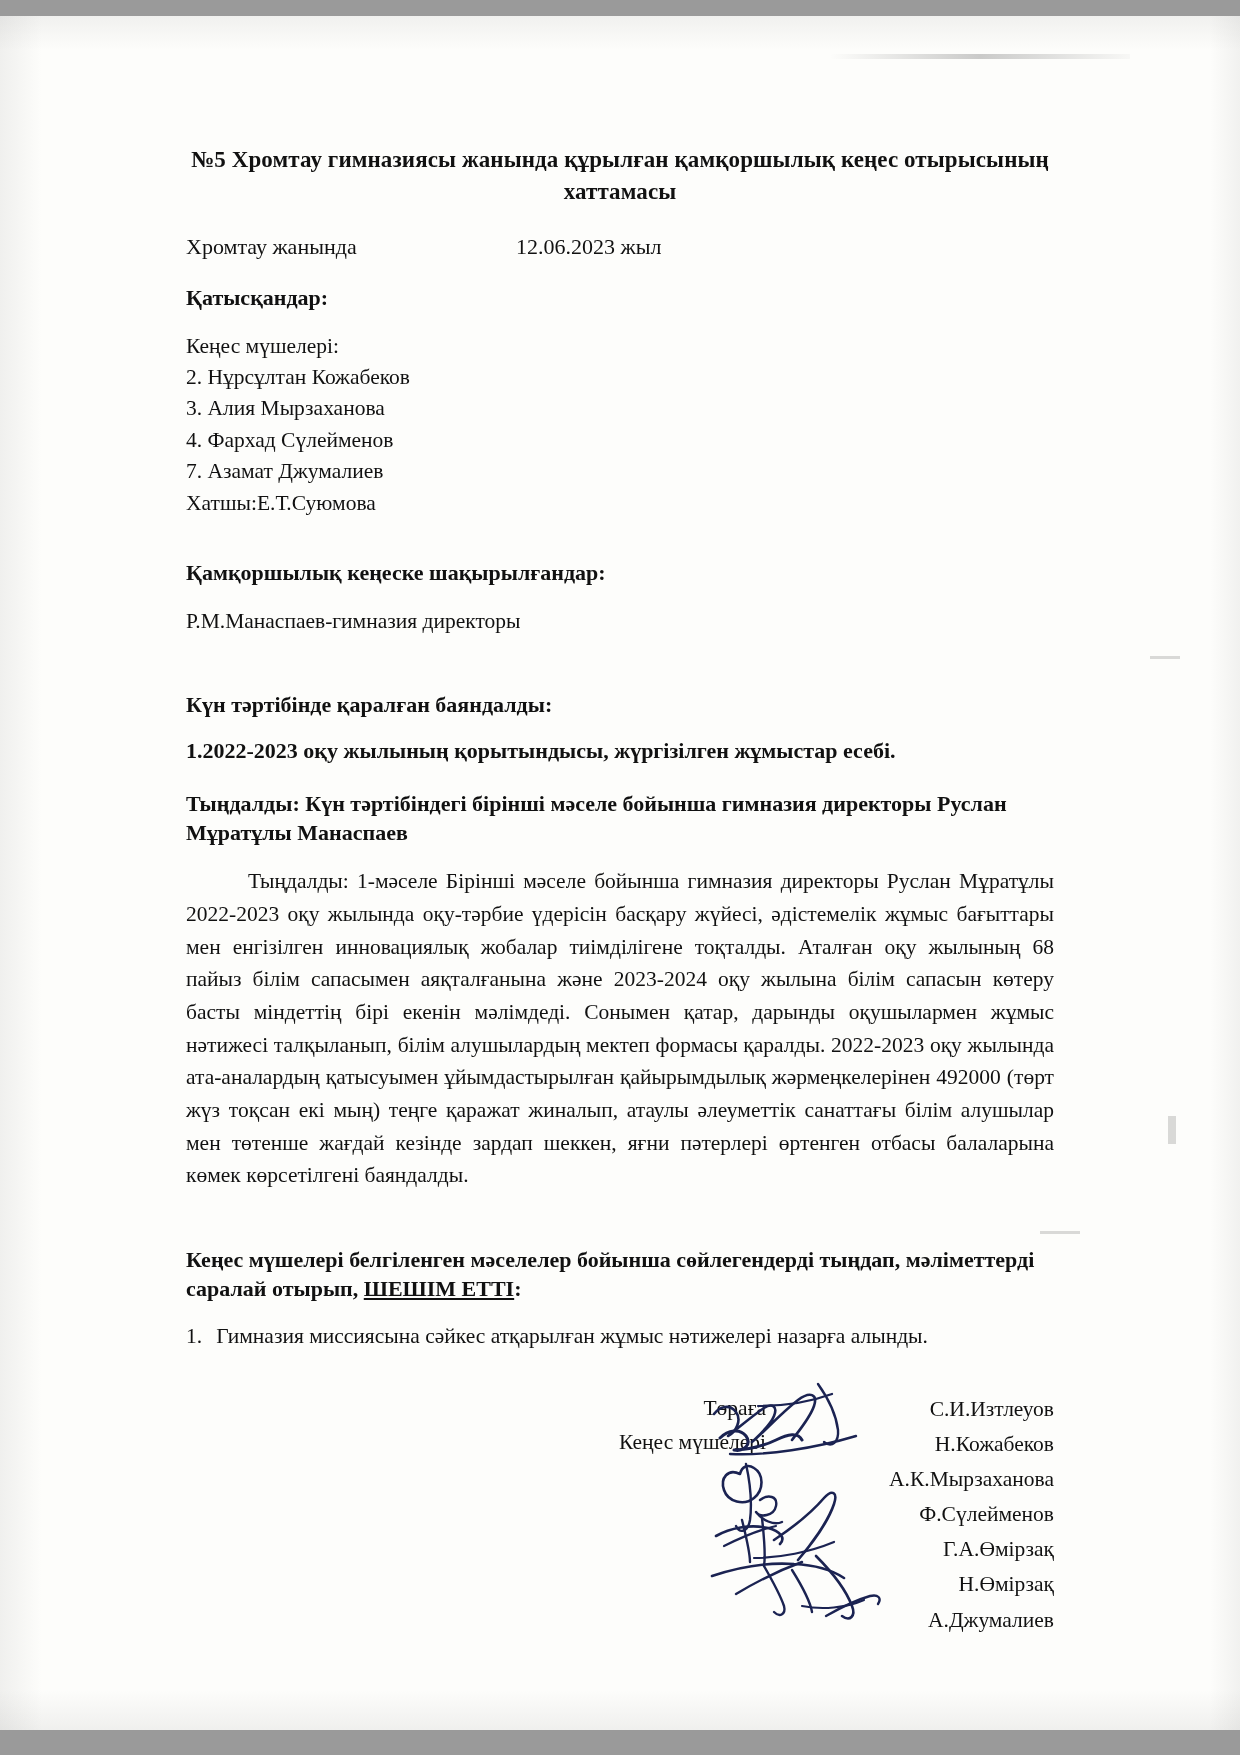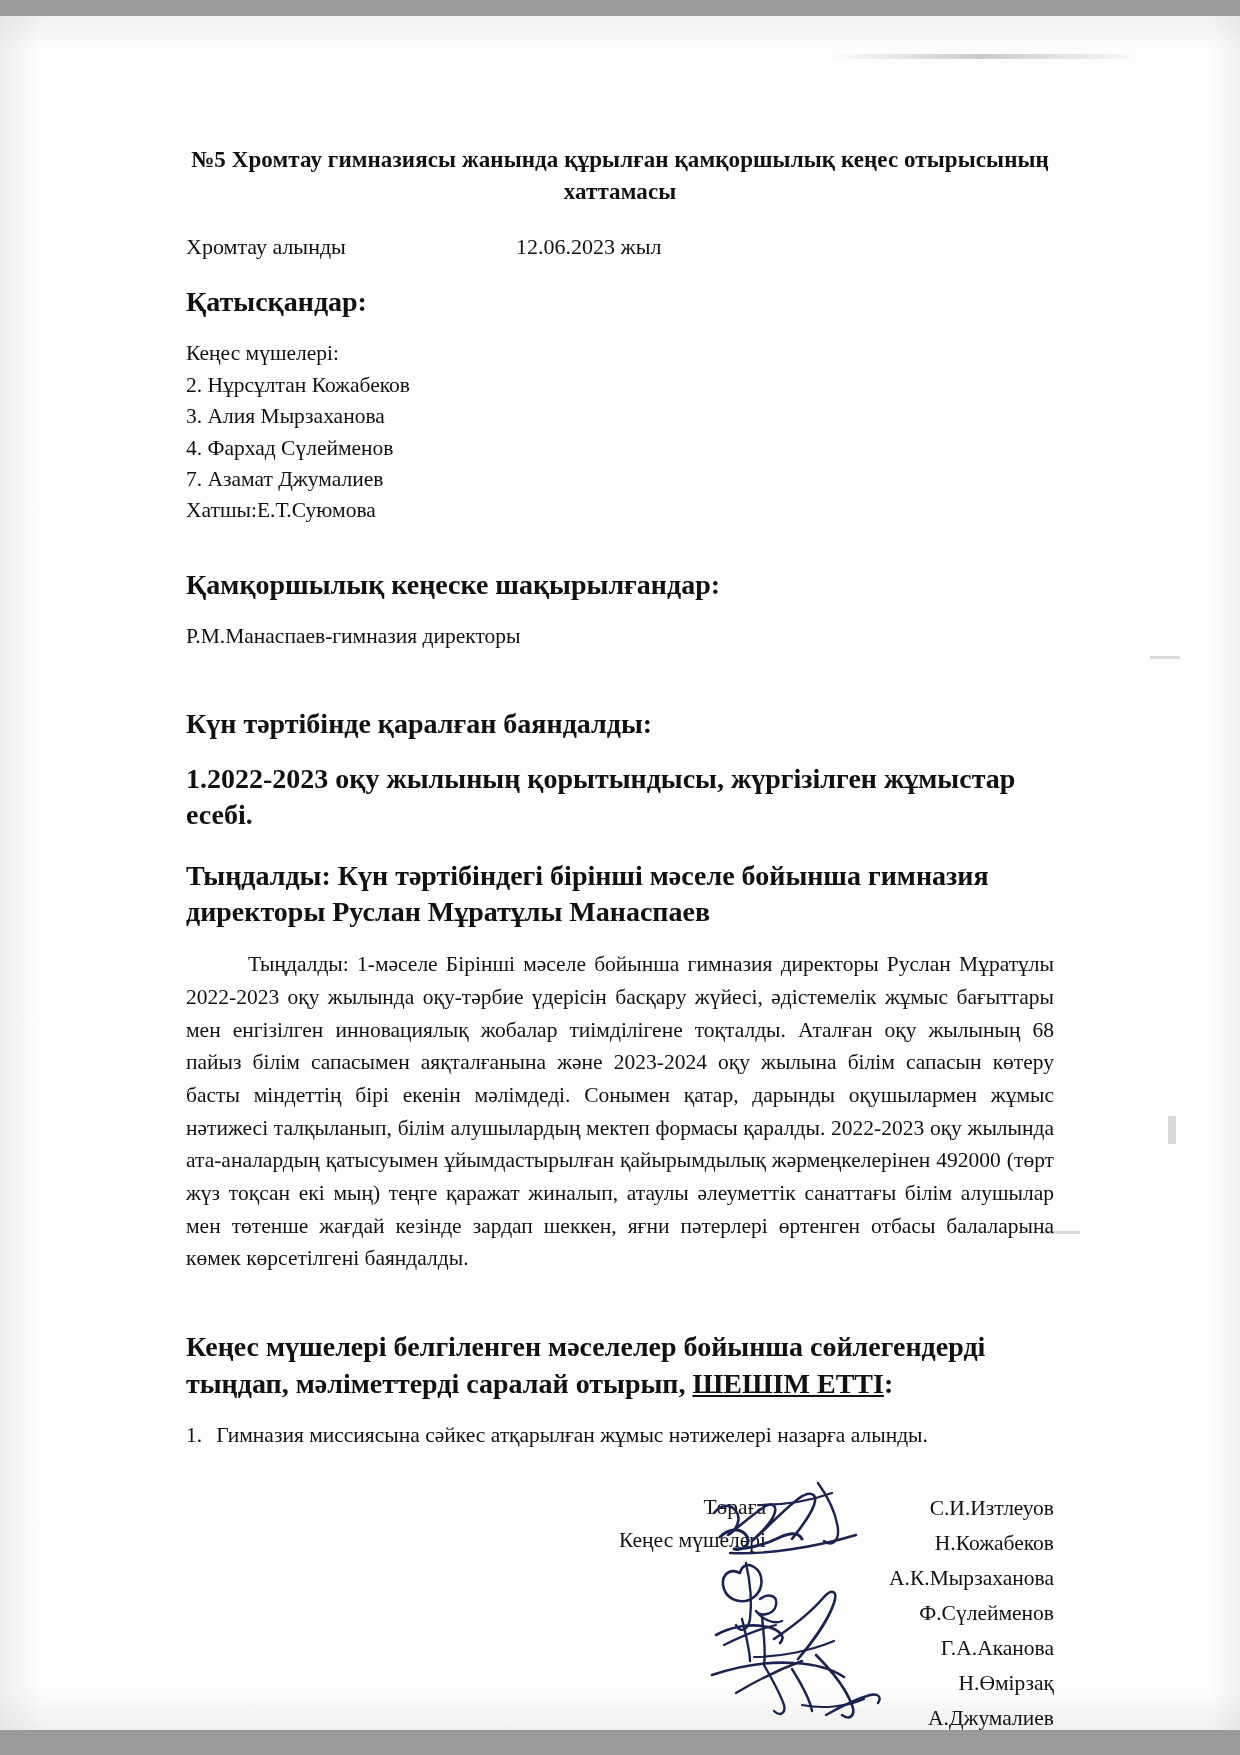"Хромтау алынды" span.place { text: алынды -> жанында }
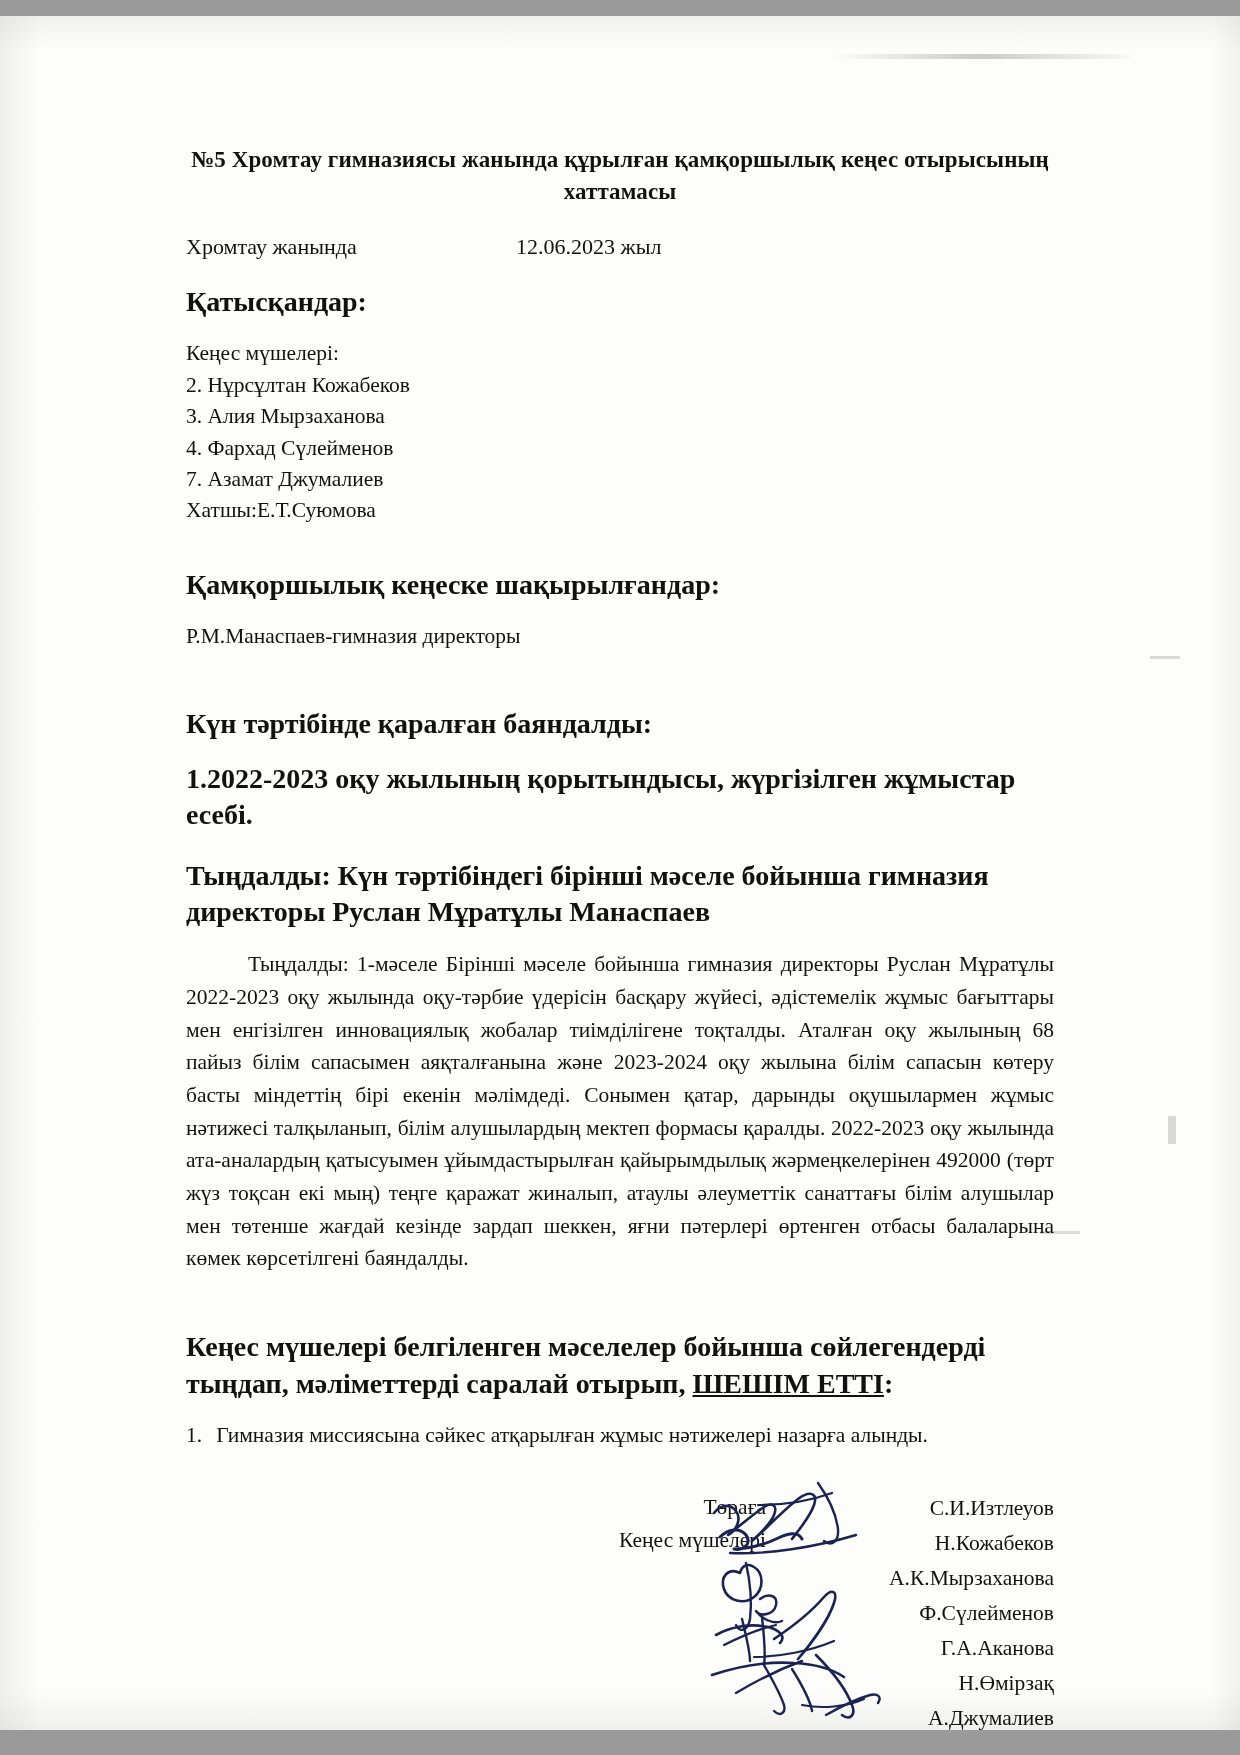"Қатысқандар:" .h-bold { font-size: 28px -> 22px }
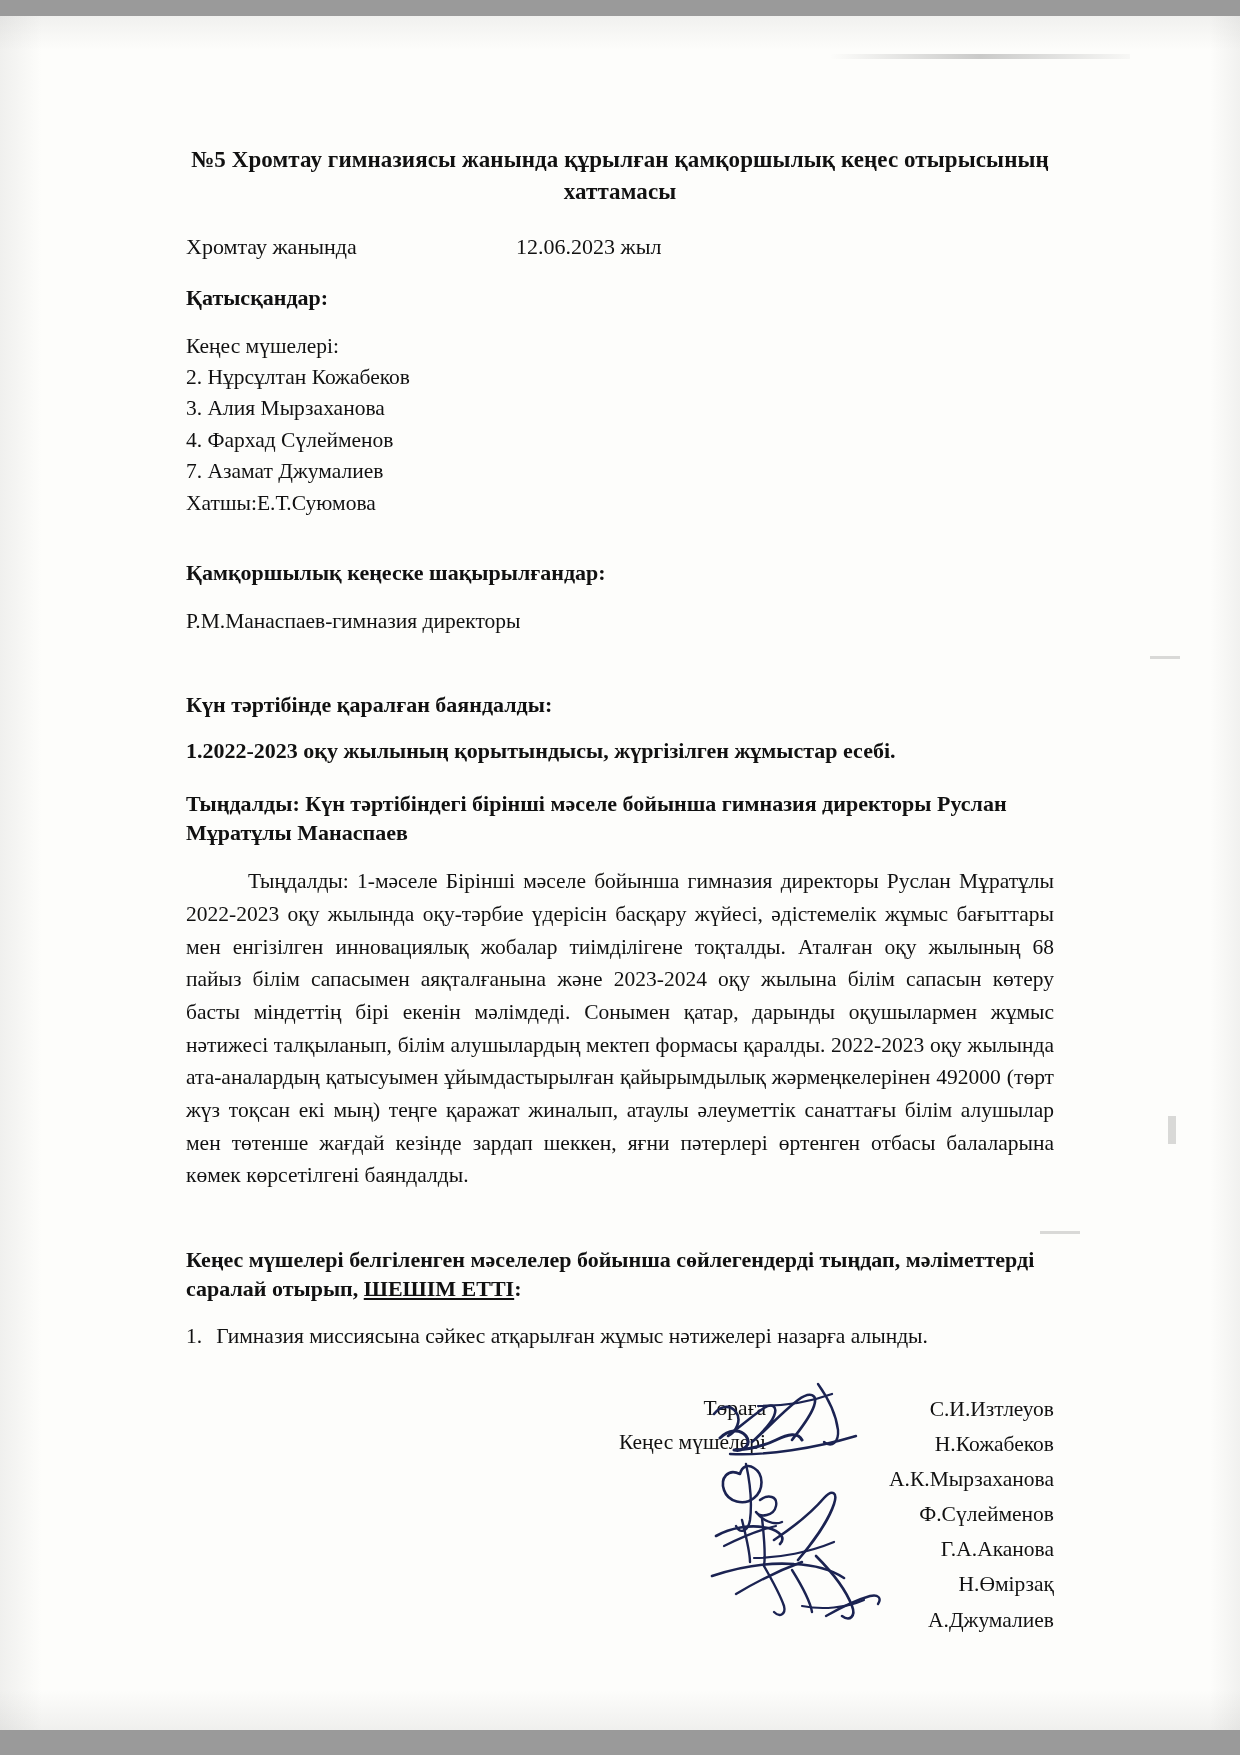"Г.А.Аканова" div { text: Г.А.Аканова -> Г.А.Өмірзақ }
